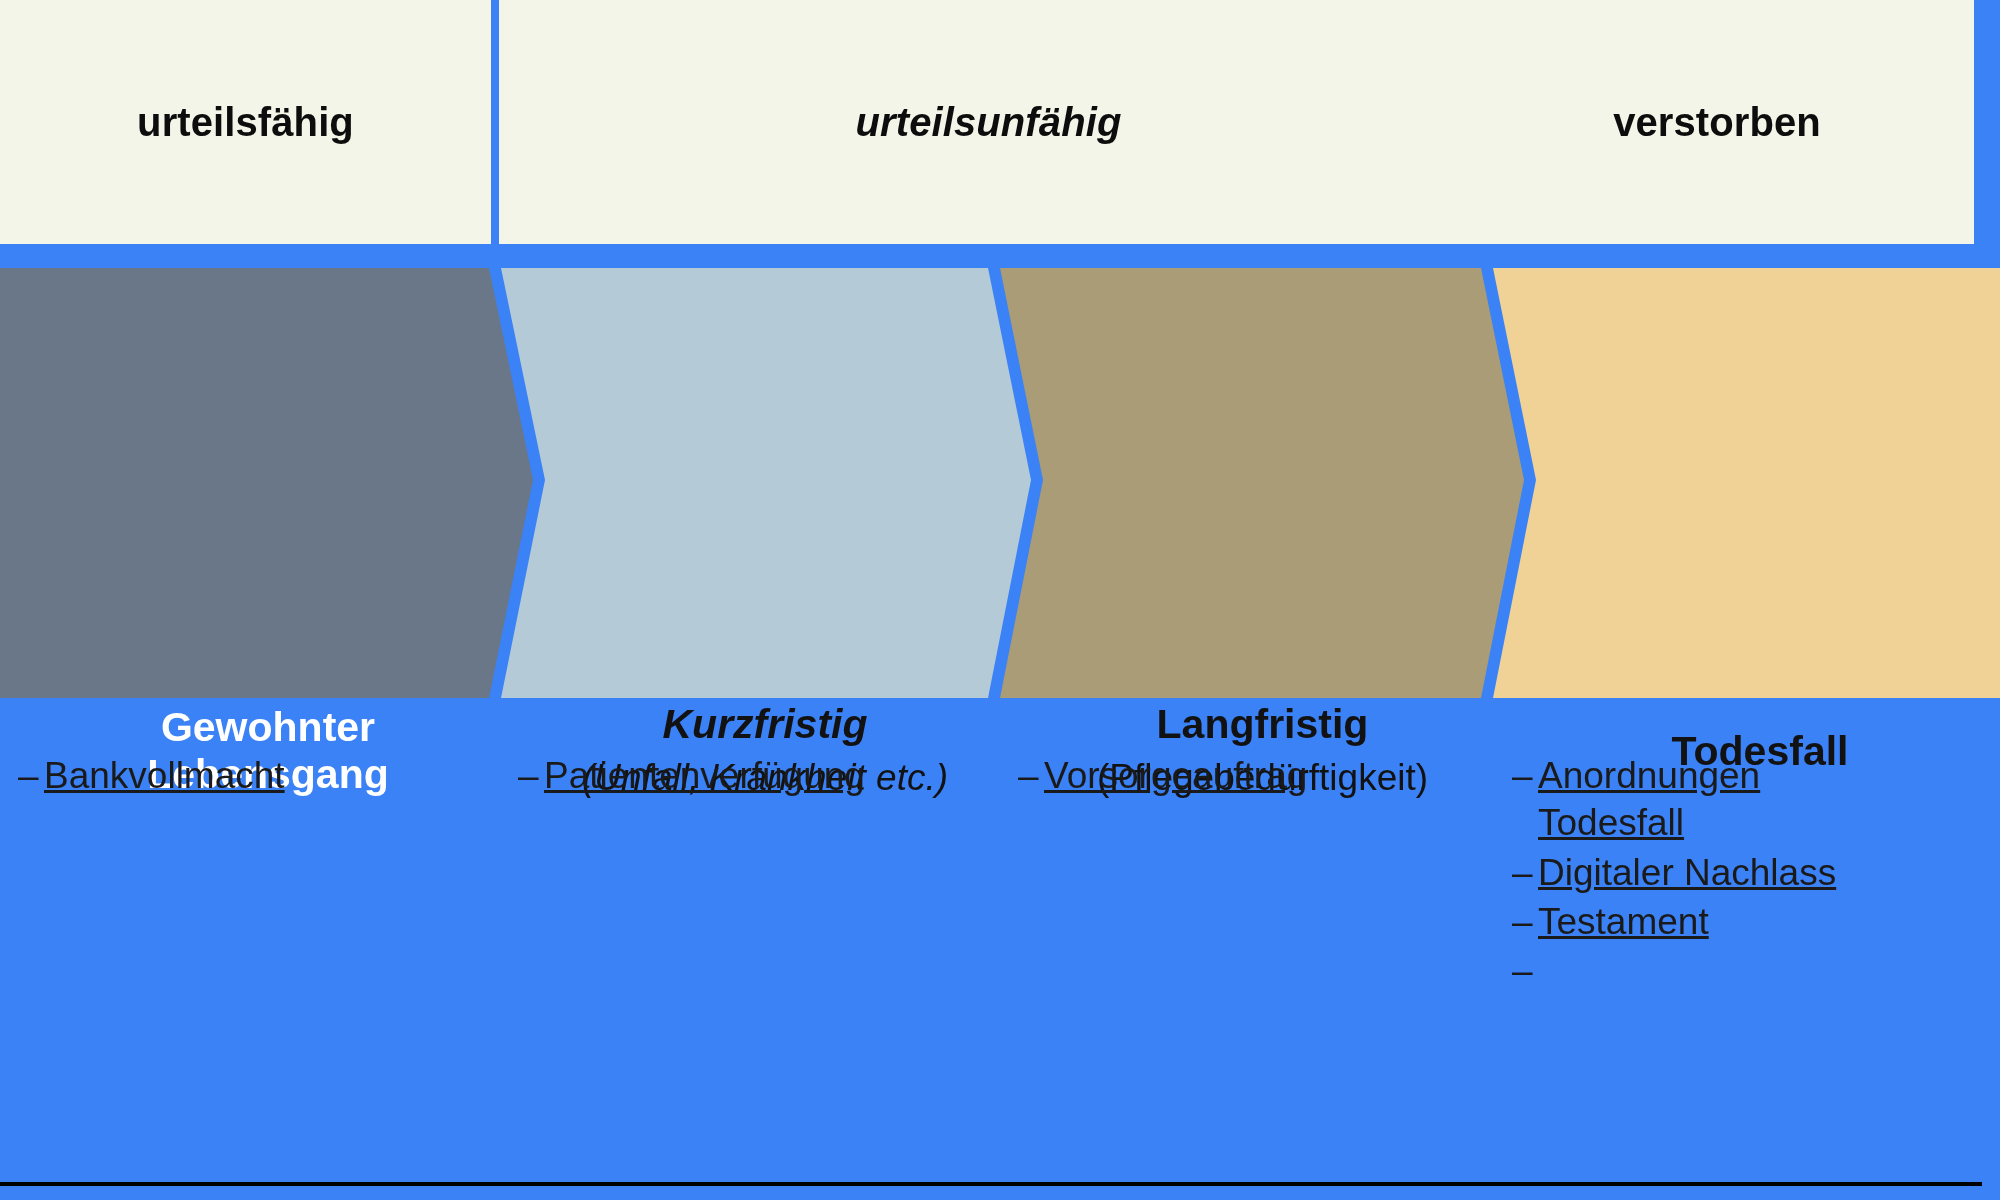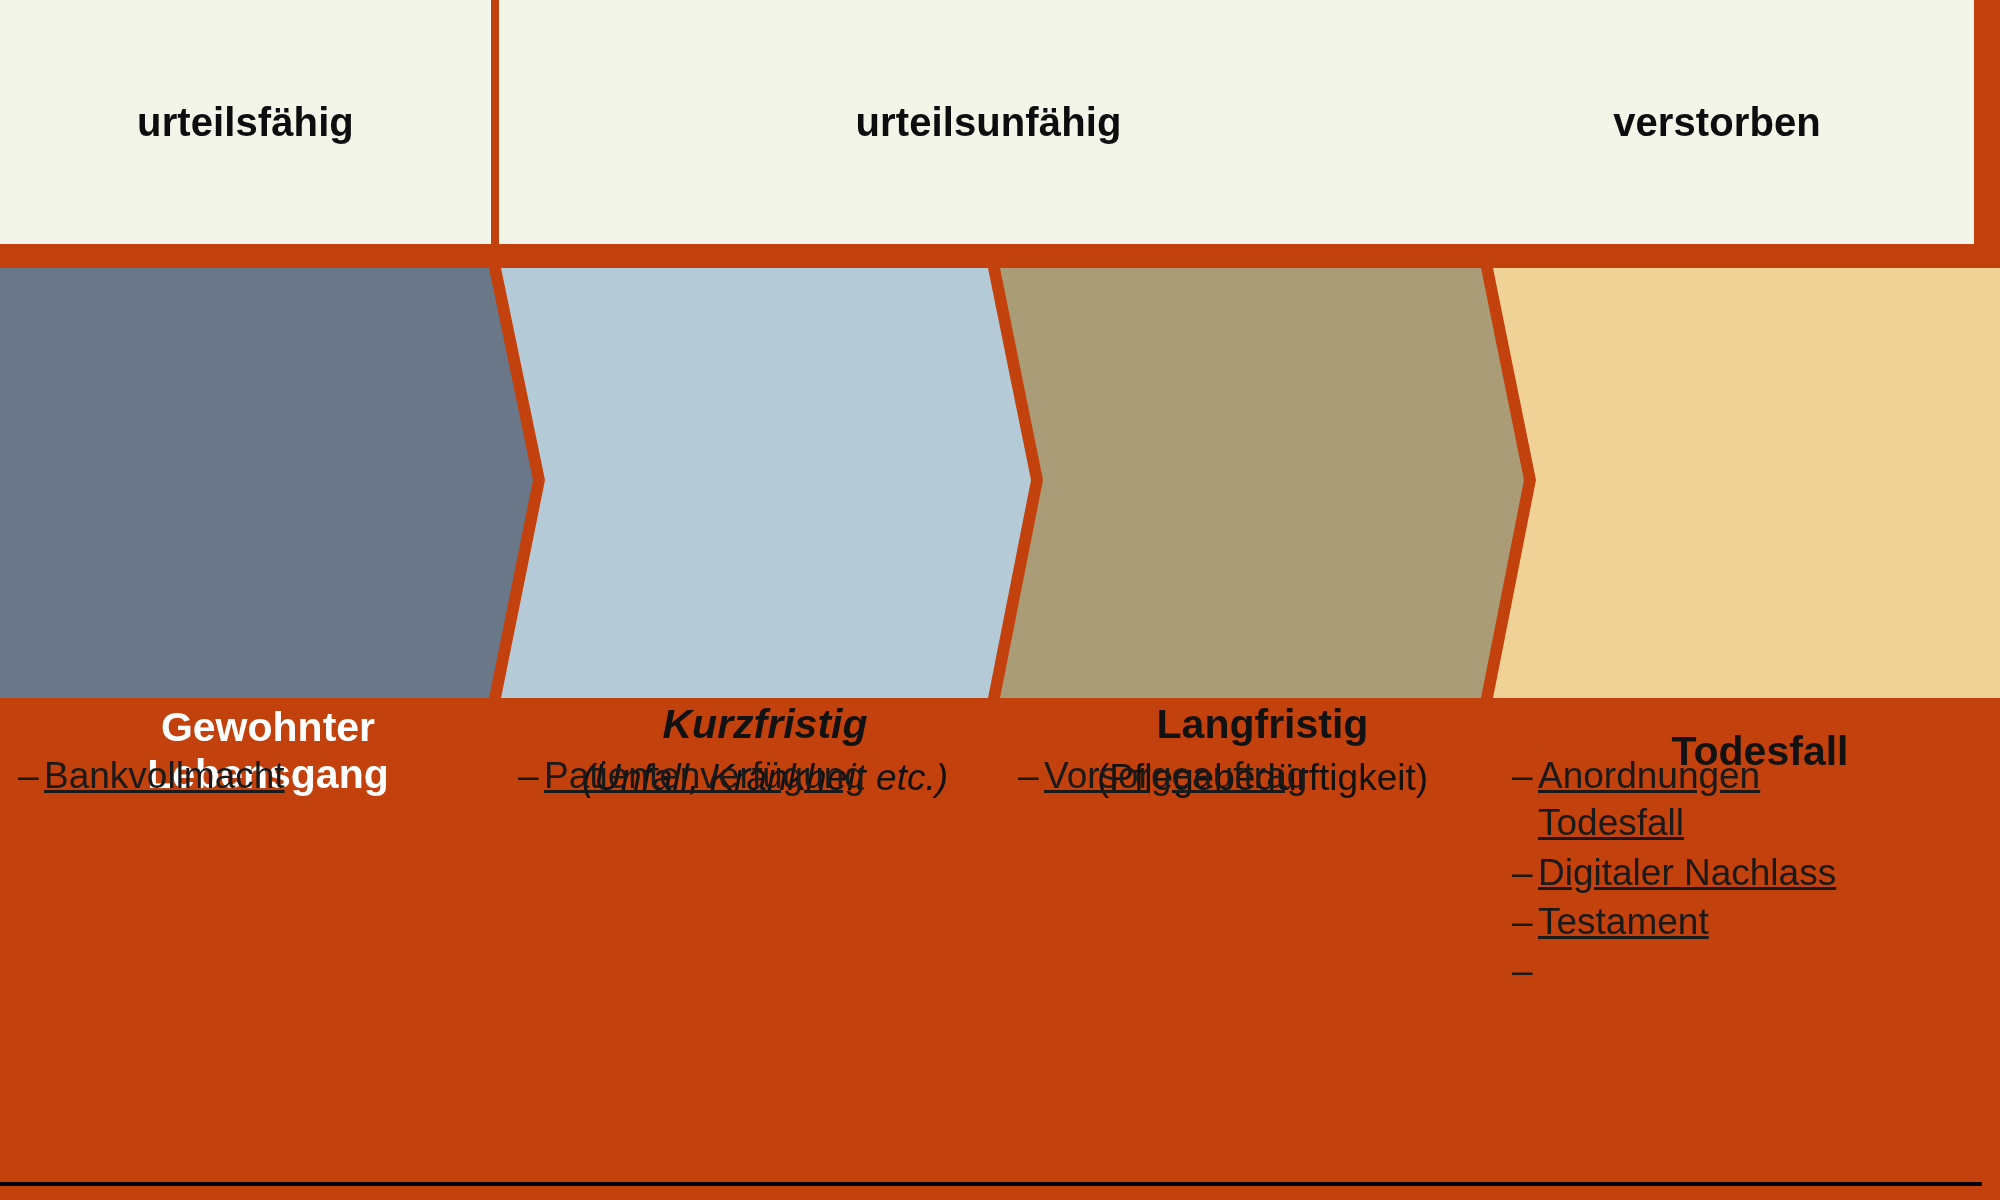"urteilsfähig" #stage { background: #c2410c -> #3b82f6 }
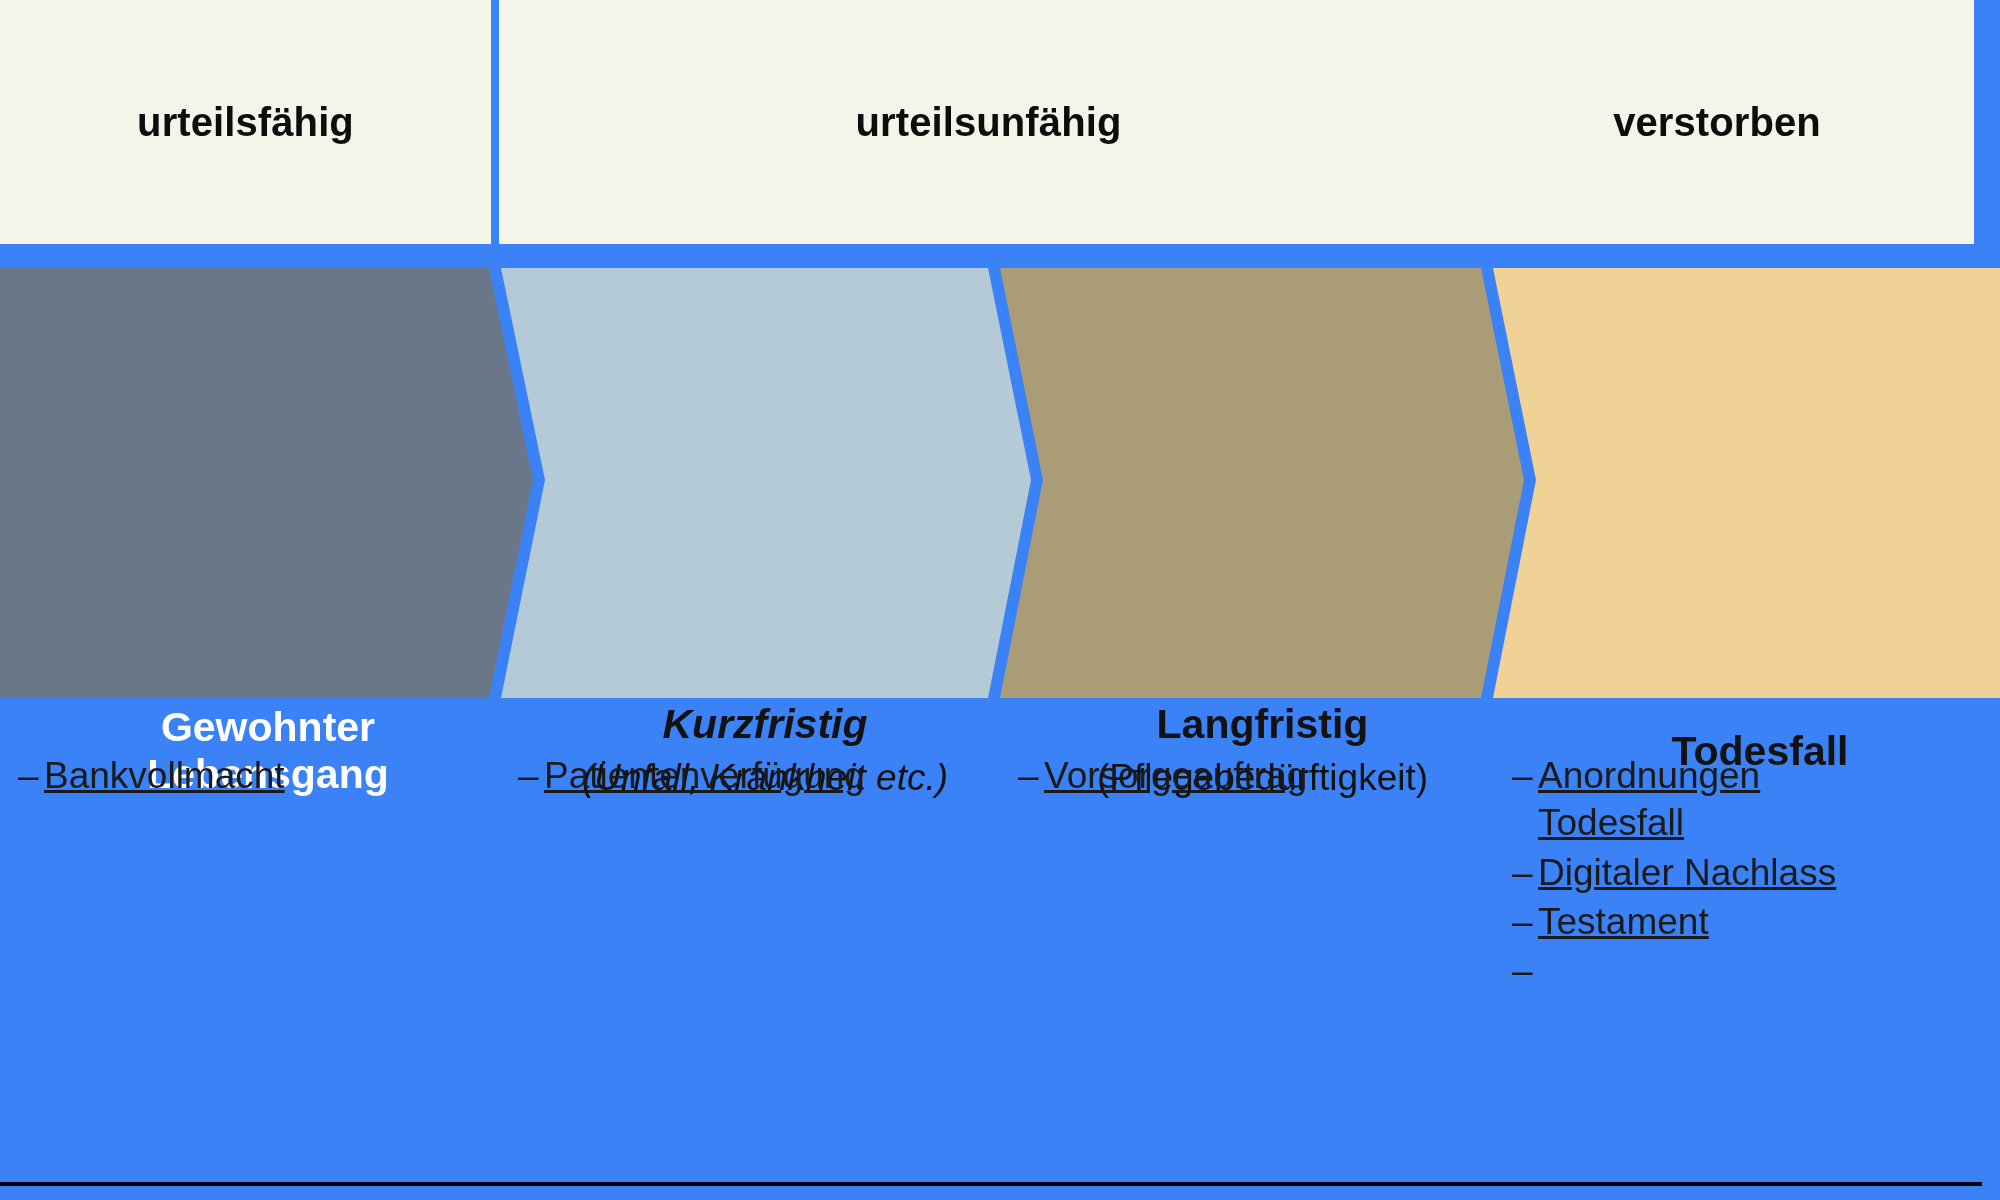"urteilsunfähig" div.header-cell { font-style: none -> italic }
